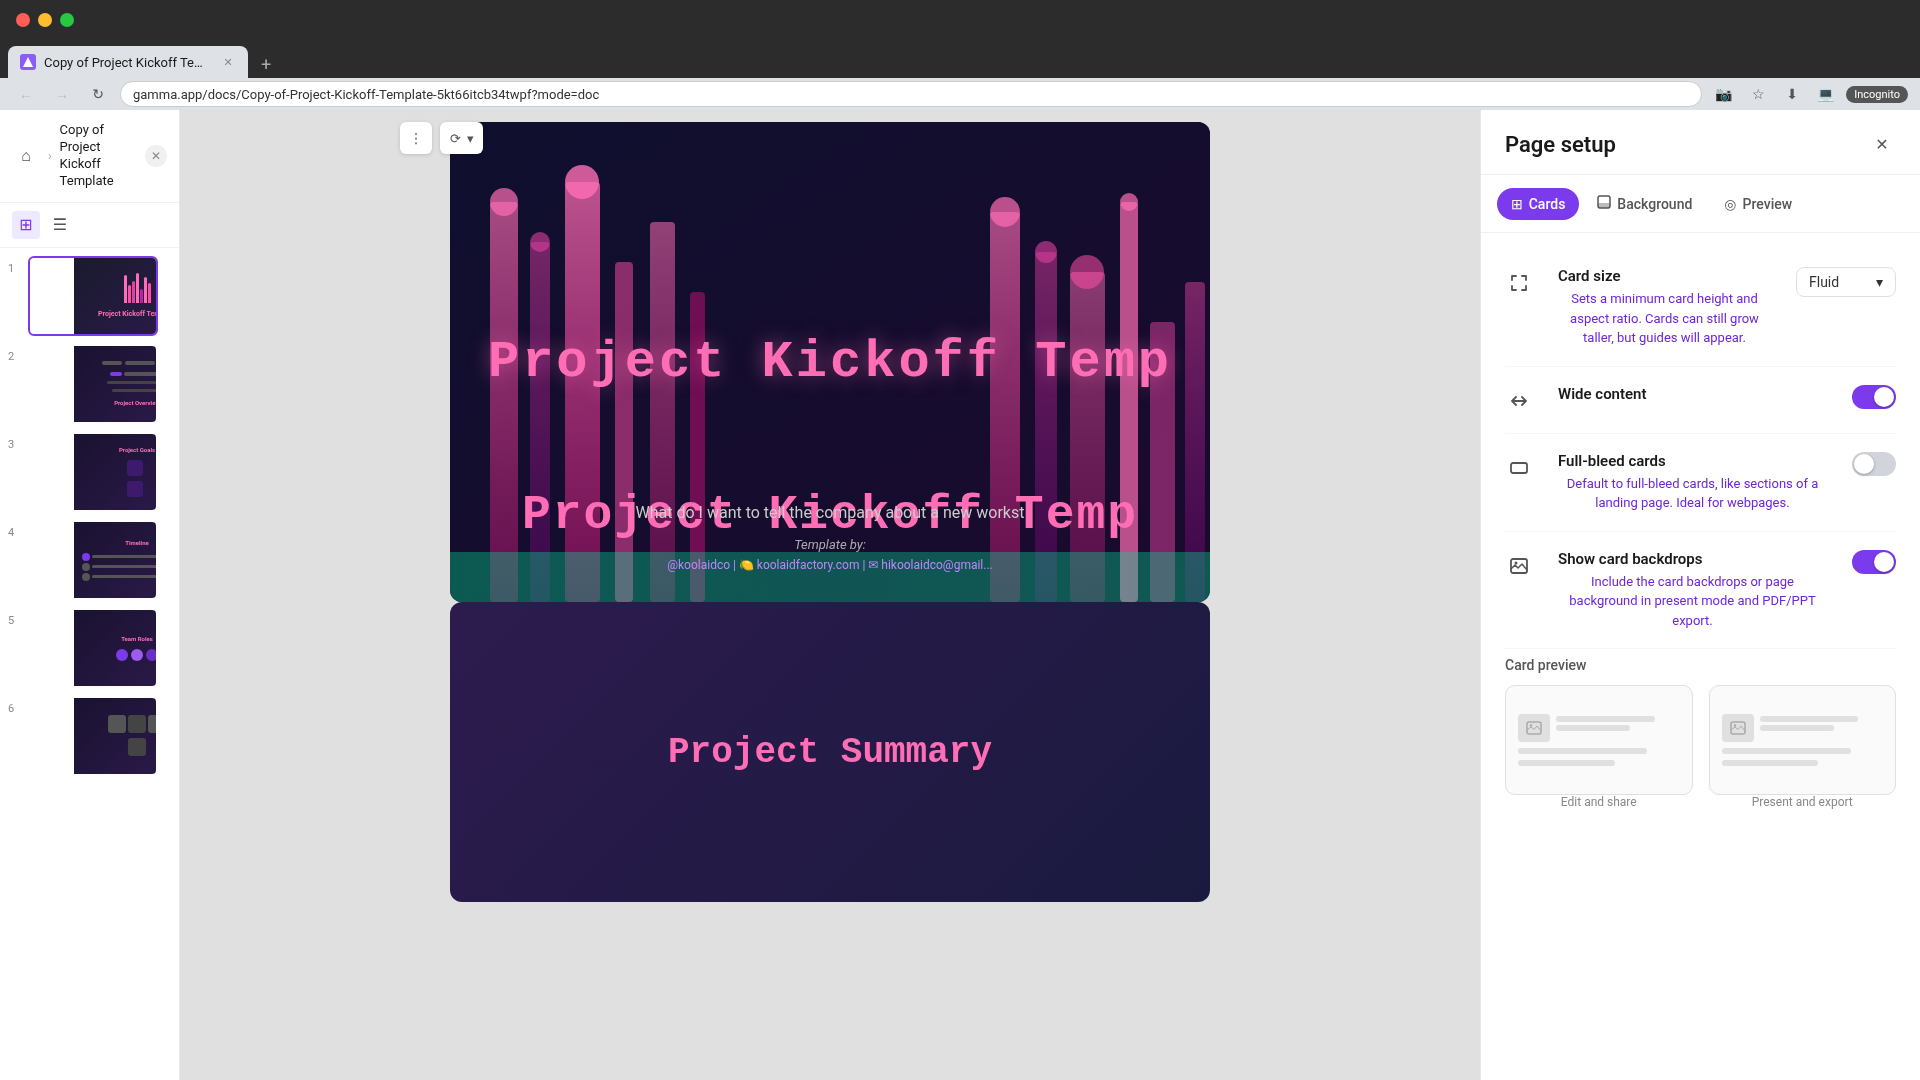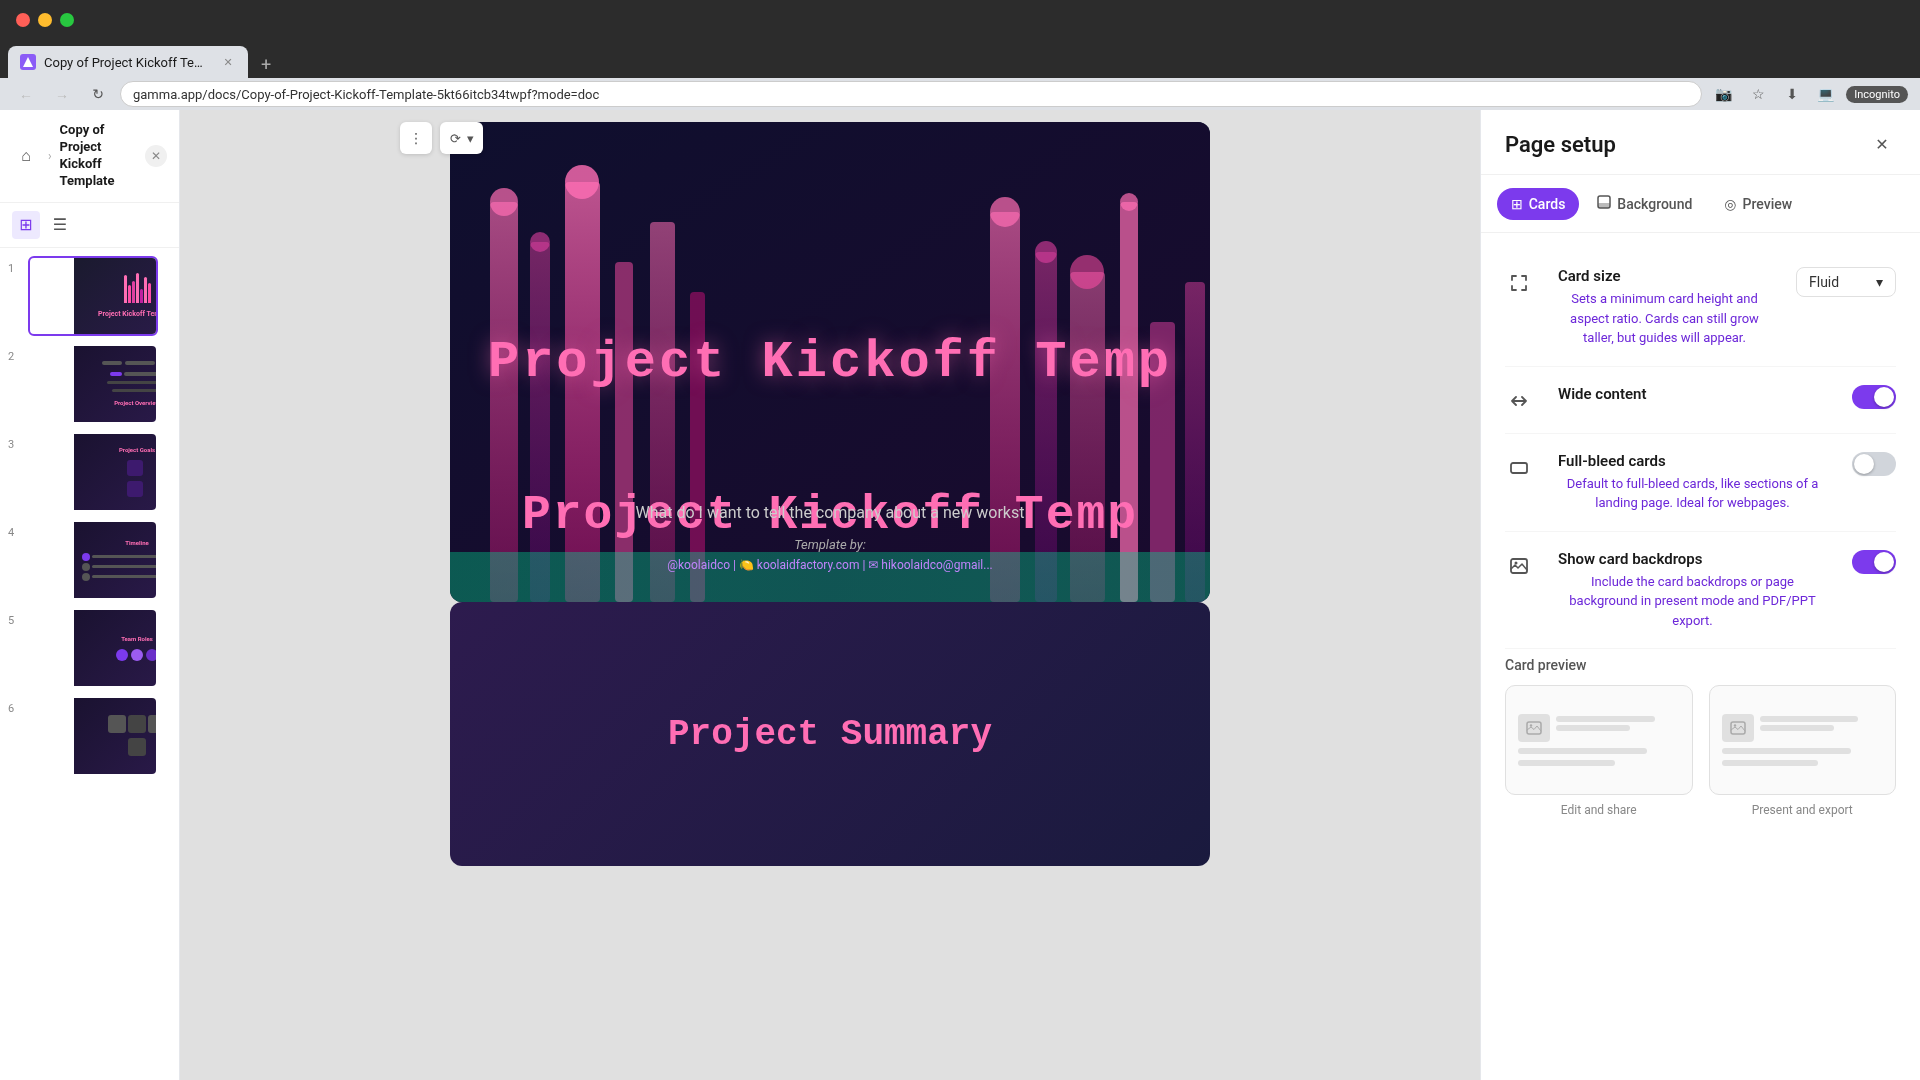"Copy of Project Kickoff Template" .sidebar-title { font-weight: 700 -> 400 }
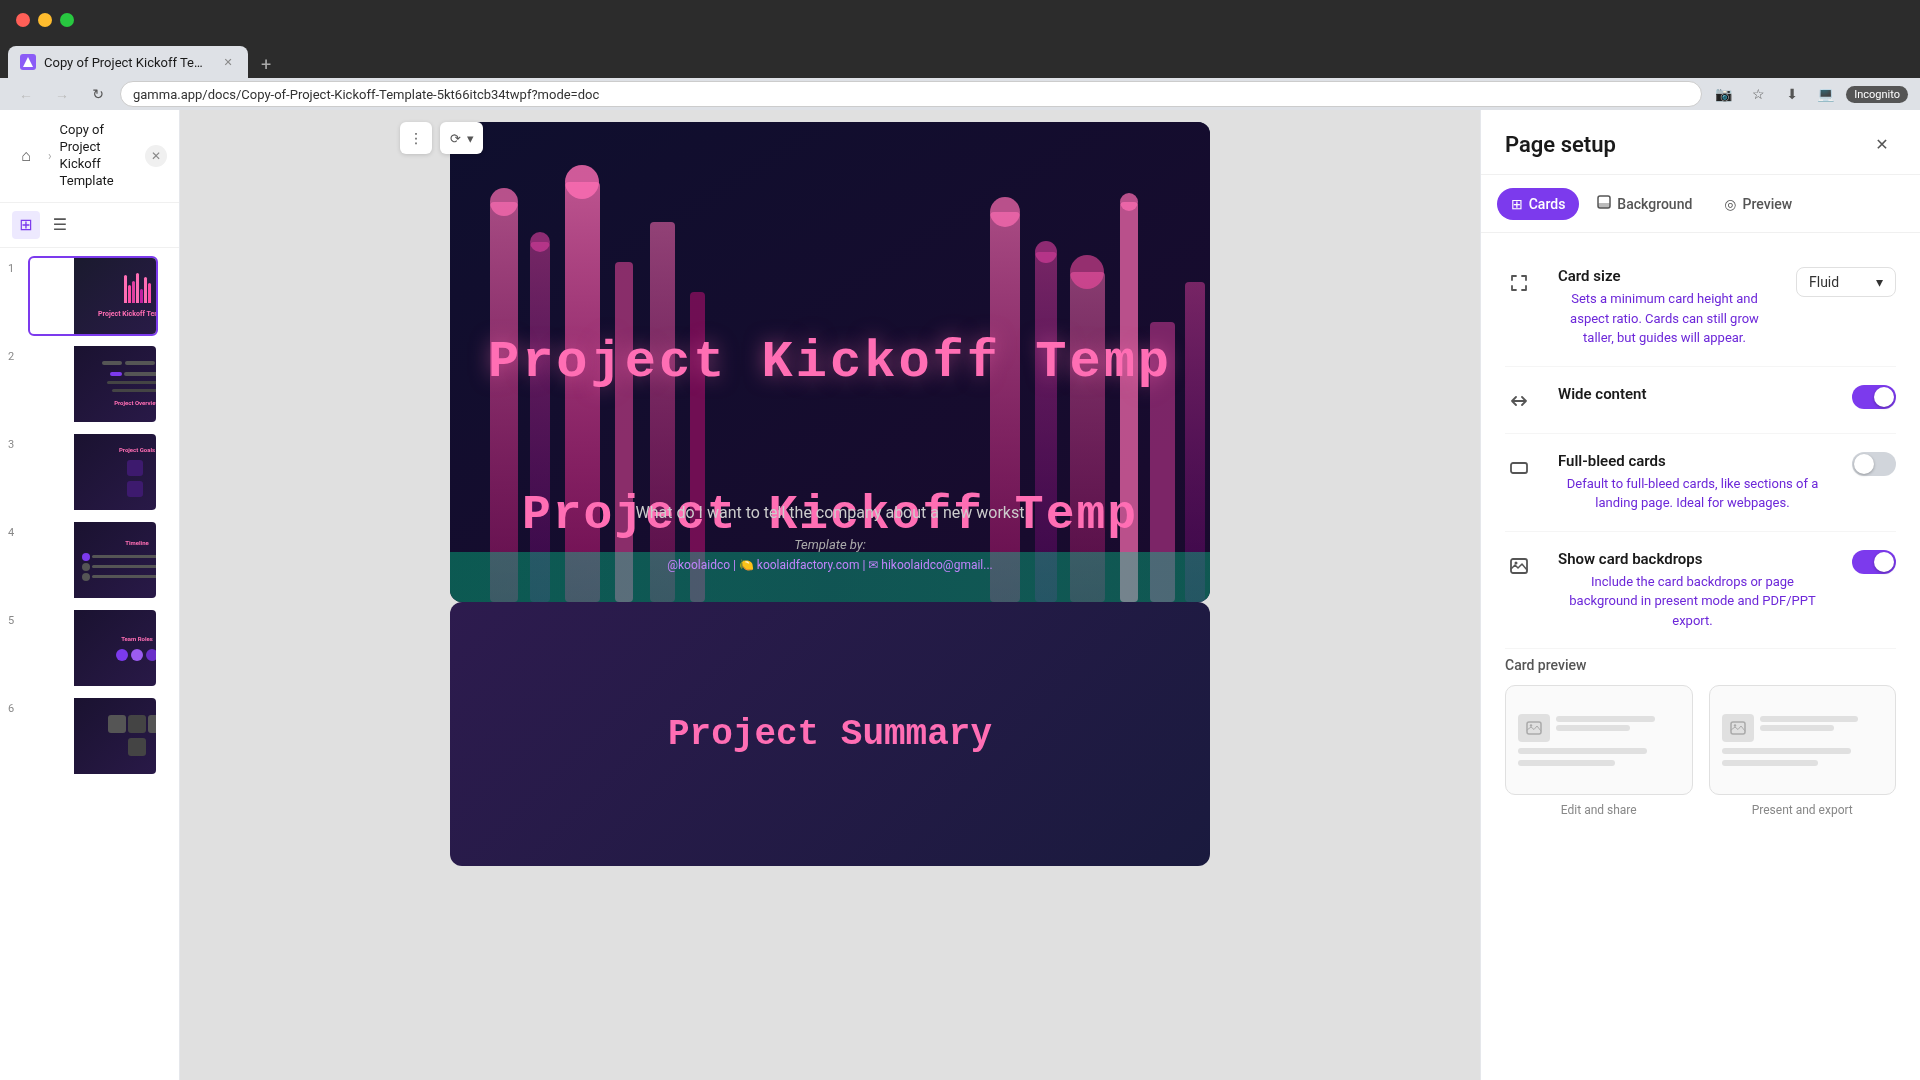"Project Summary" .slide-card-2 { height: 264px -> 300px }
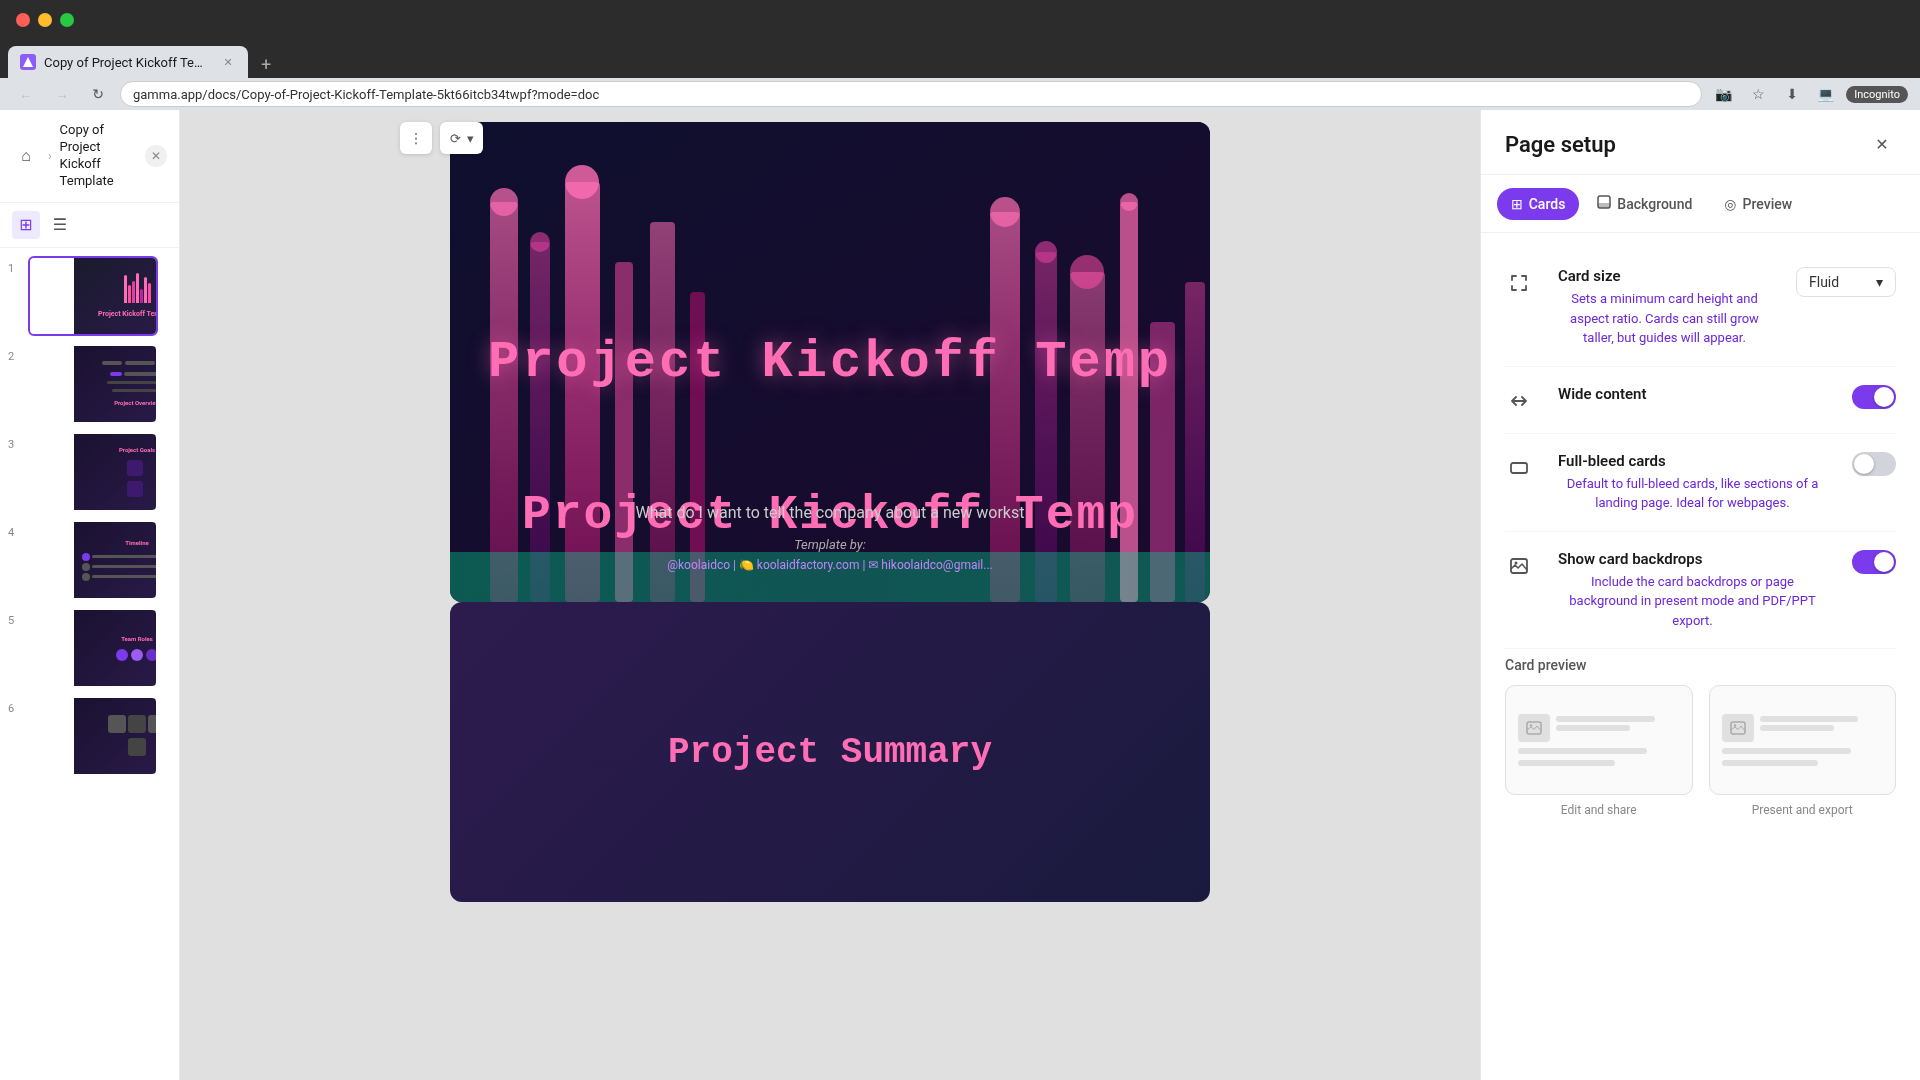"Edit and share" .card-preview-item { gap: 8px -> 0 }
